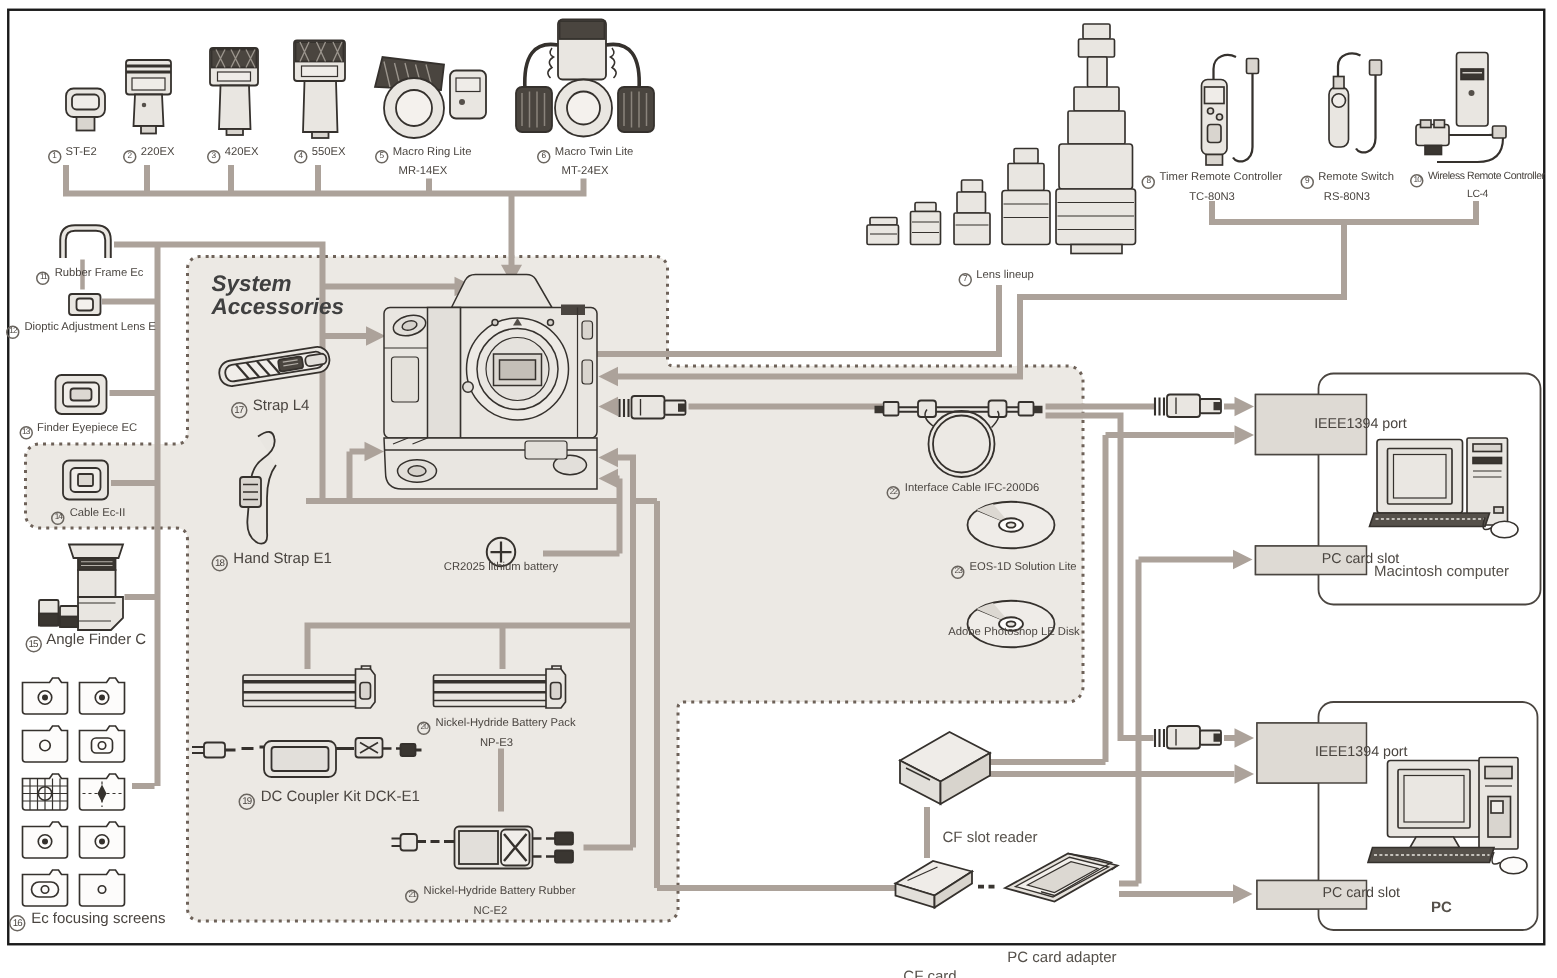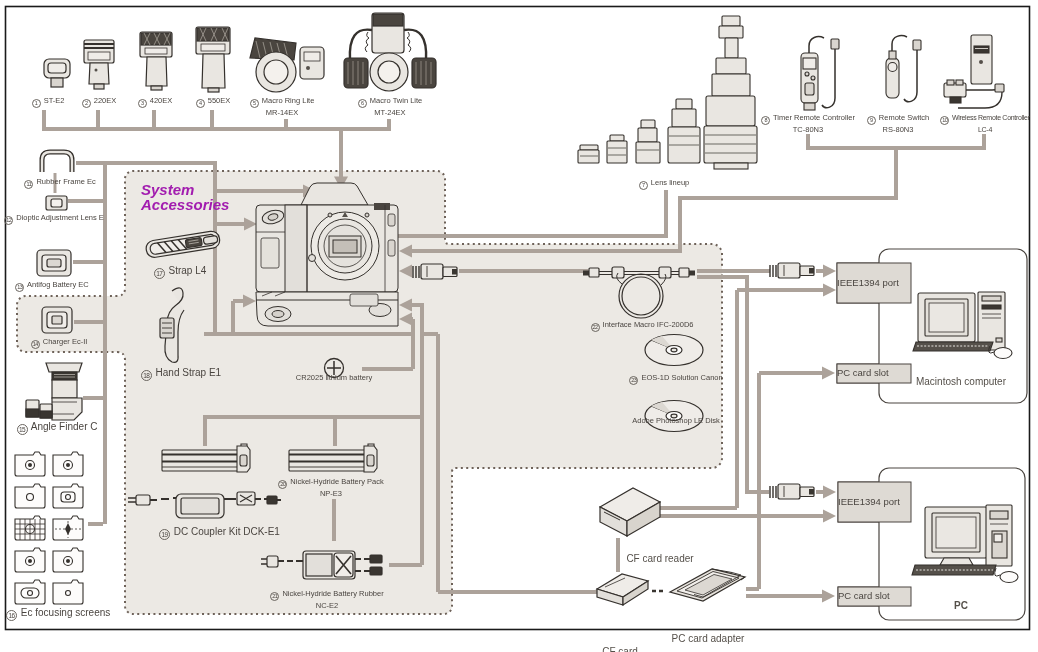"System" .title { color: #a21caf -> #404040 }
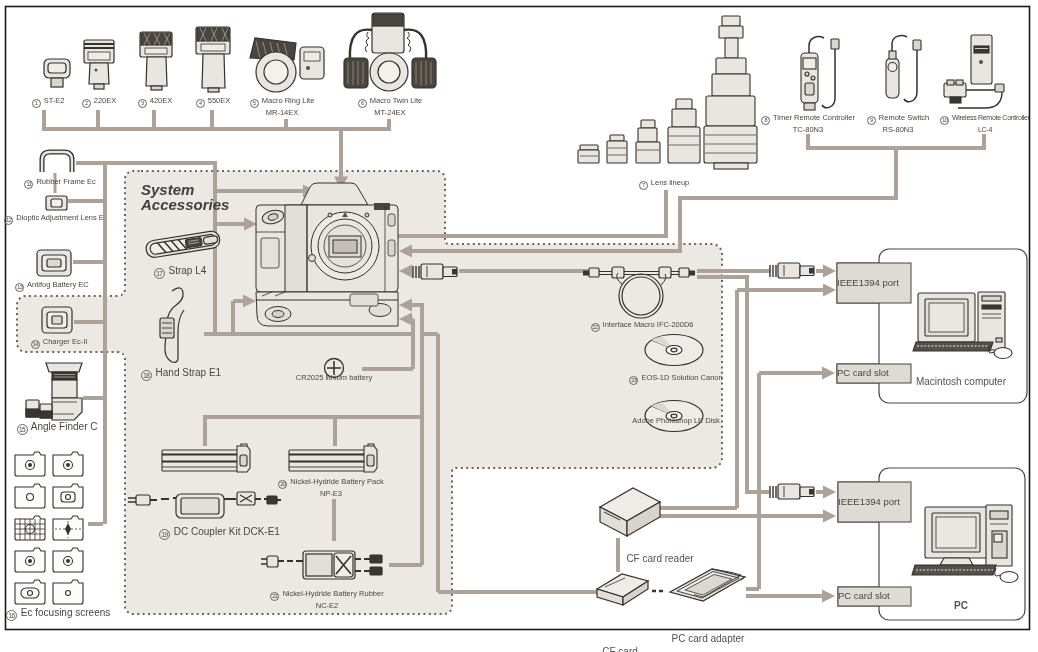"Antifog Battery EC" span { text: Antifog Battery -> Finder Eyepiece }
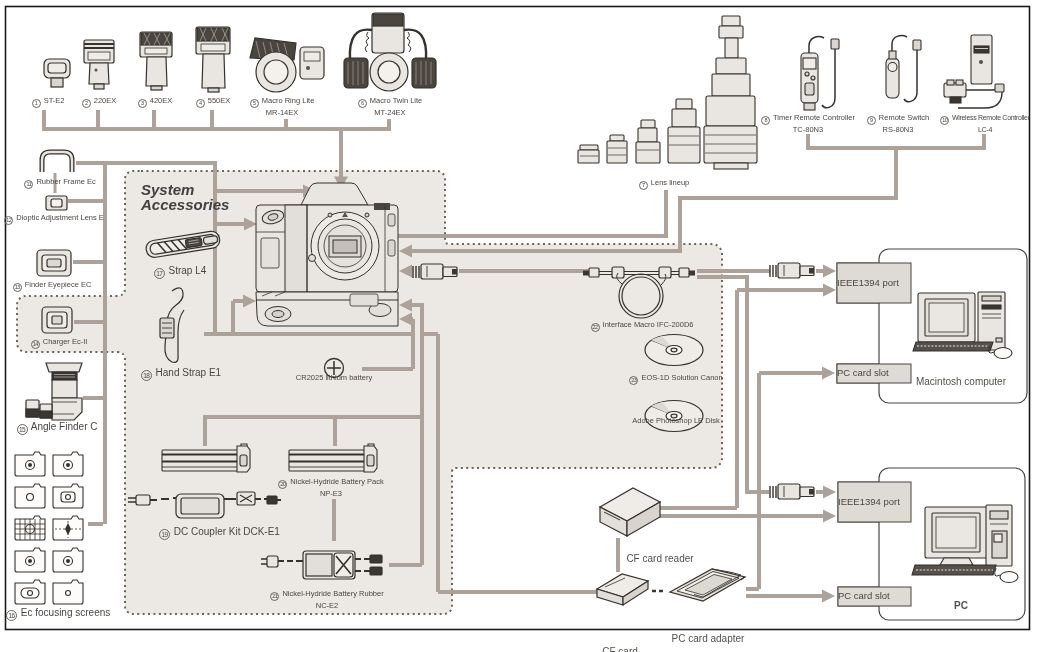"IEEE1394 port" .boxlbl { padding-left: none -> 33px; text-align: left -> center }
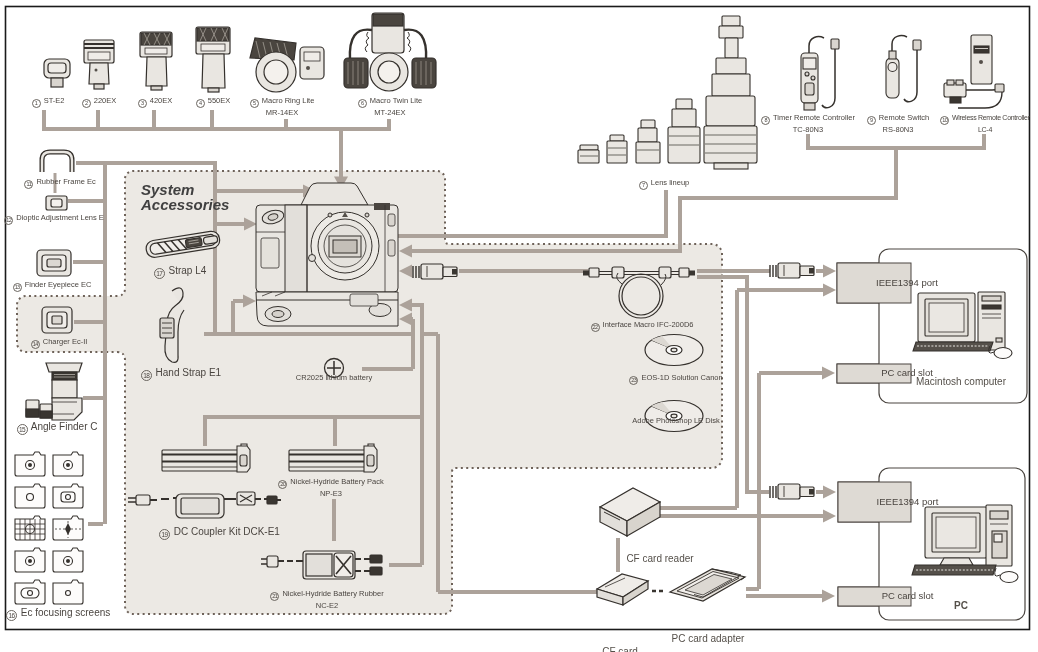"Interface Macro IFC-200D6" span { text: Macro -> Cable }
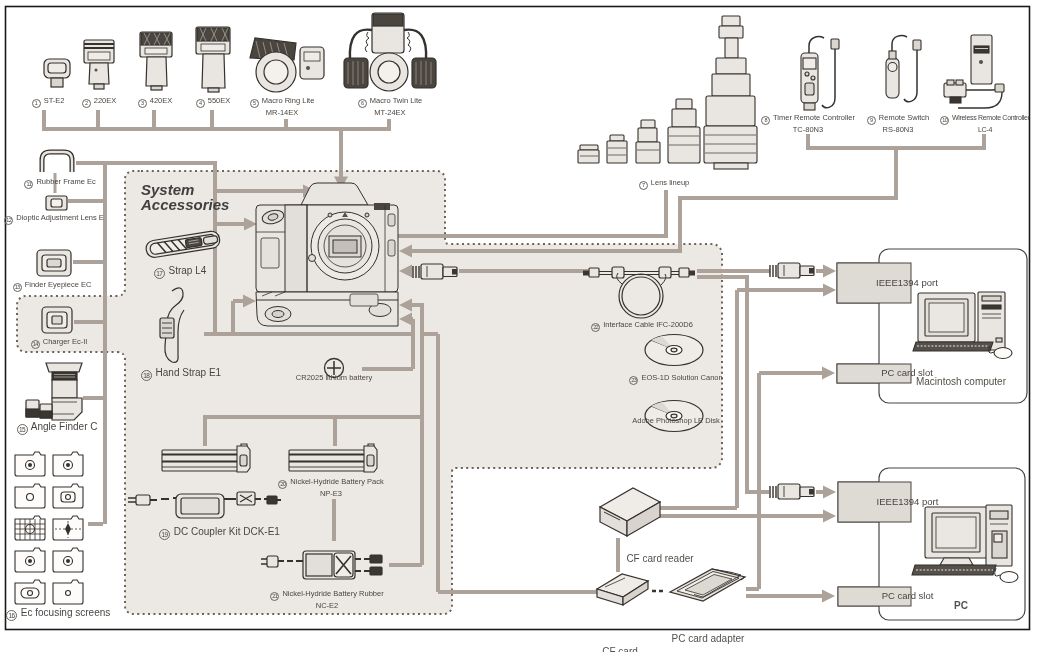"Charger Ec-II" span { text: Charger -> Cable }
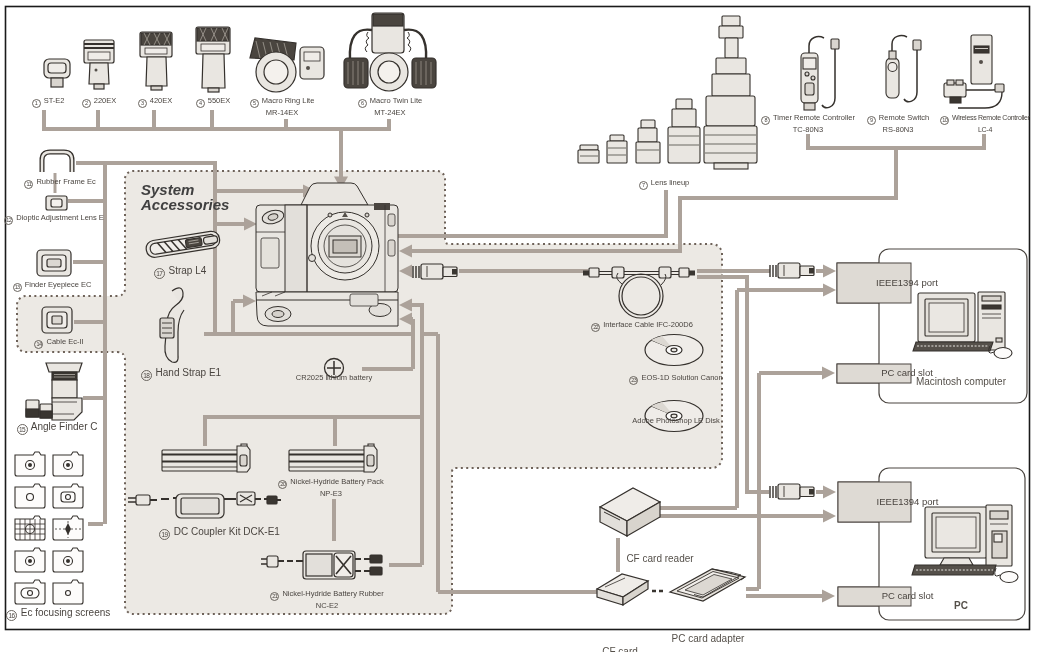"EOS-1D Solution Canon" span { text: Canon -> Lite }
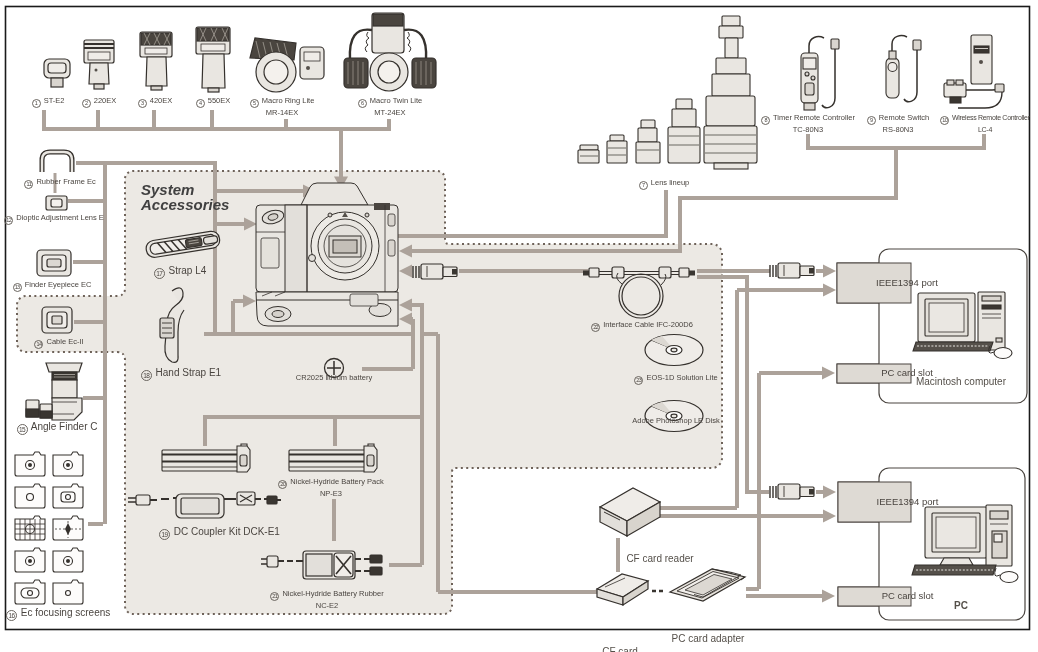"CF card reader" span { text: card -> slot }
